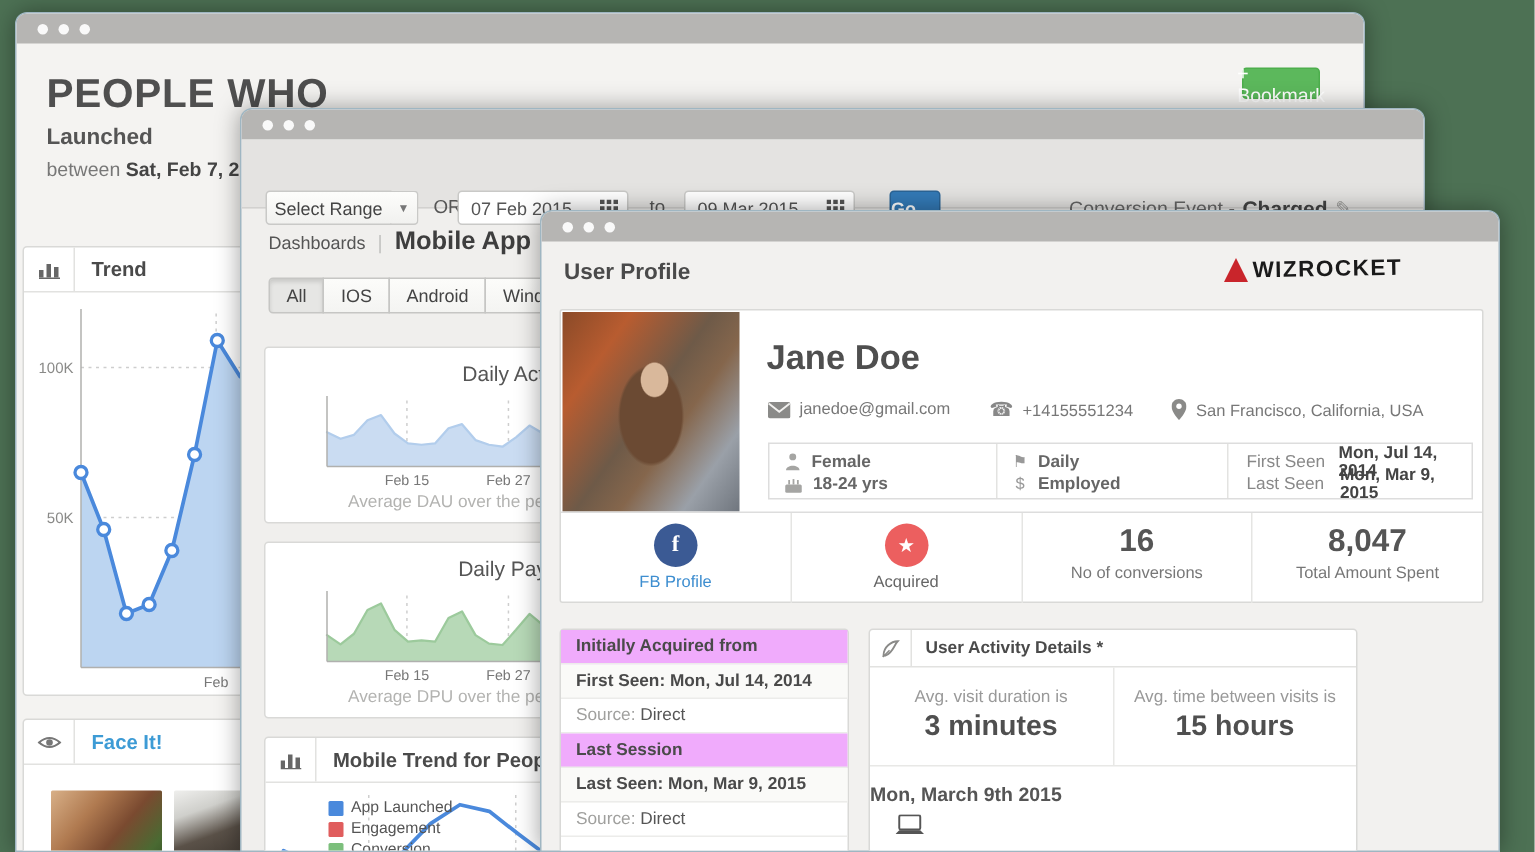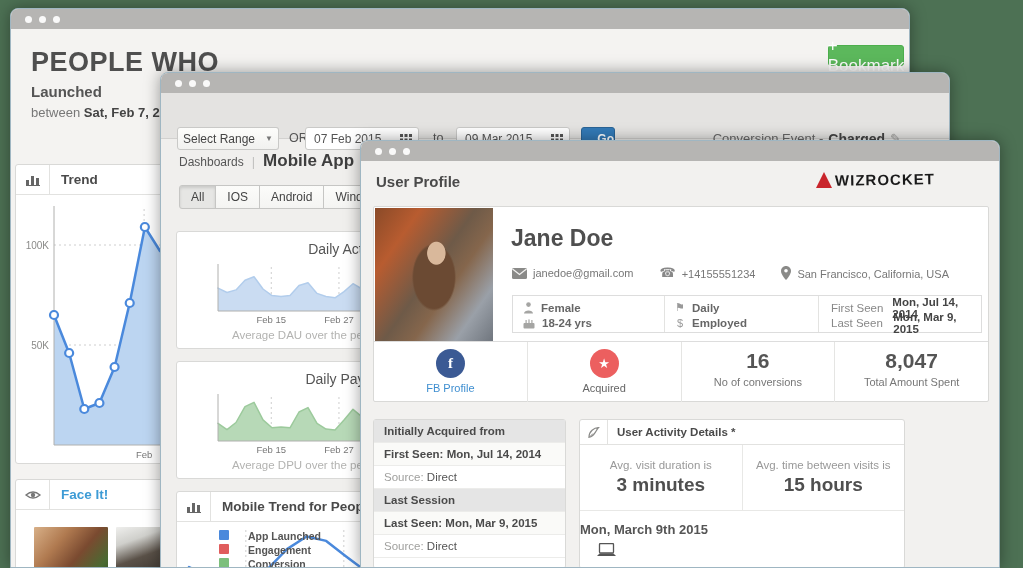"+ Bookmark" .btn-bookmark { font-size: 17px -> 13px; width: 76px -> 52px }
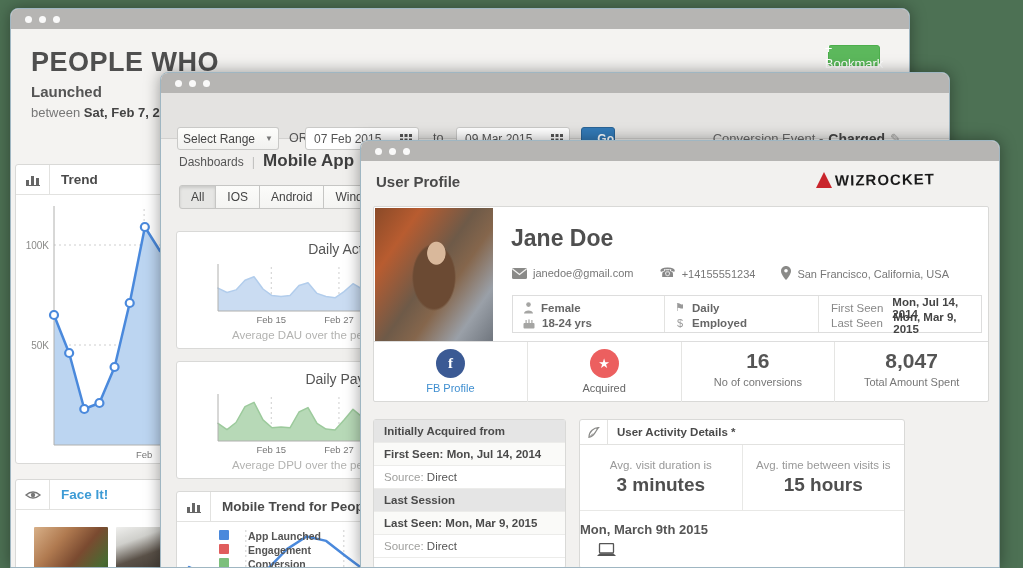"Go" .btn-go { justify-content: flex-end -> flex-start; left: 420px -> 432px }
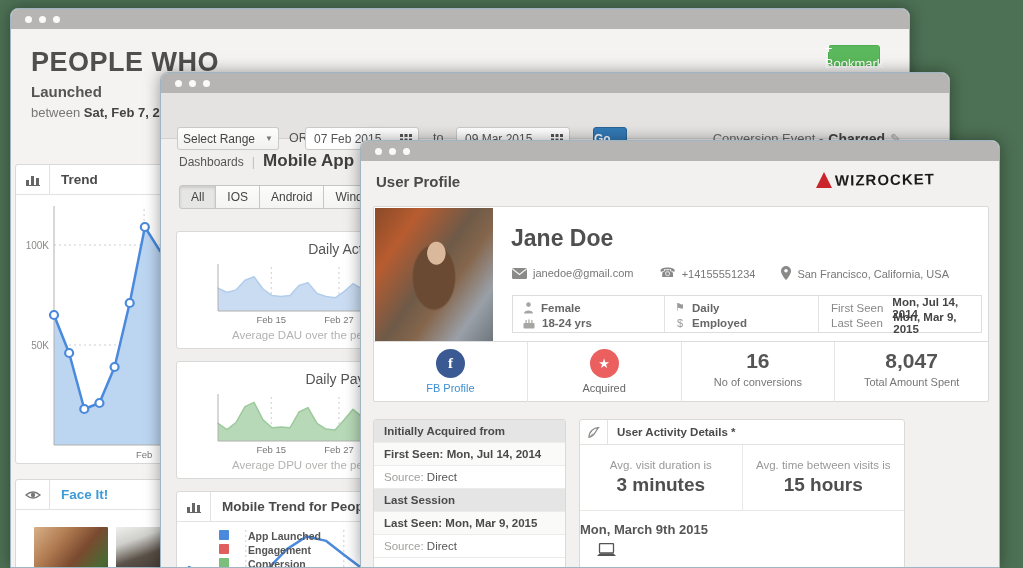"Initially Acquired from" .acq-header { background: #e5e5e5 -> #f0abfc }
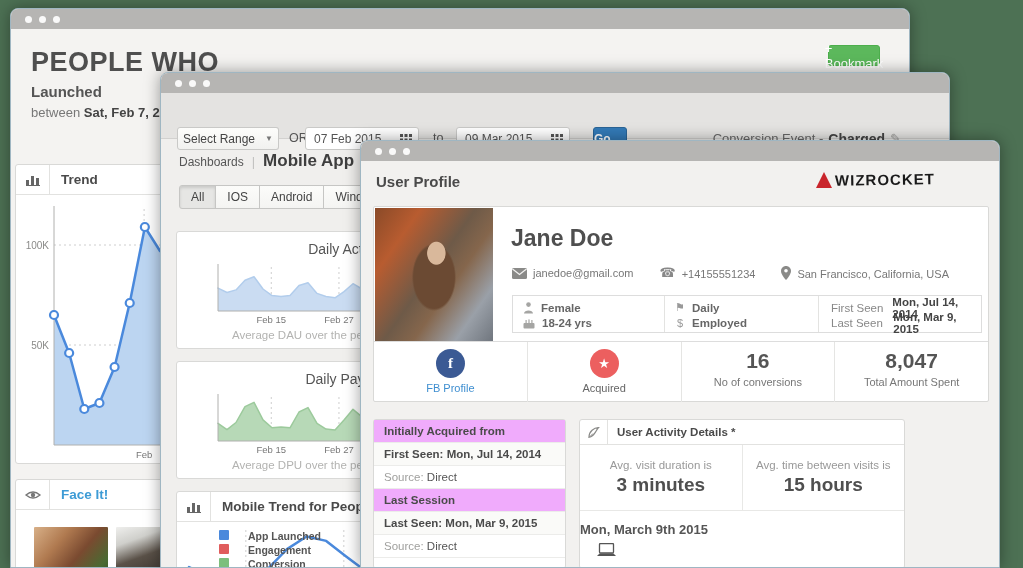"App Launched" .legend-row { align-items: flex-start -> flex-end; font-weight: bold -> none; gap: 19px -> 5px }
